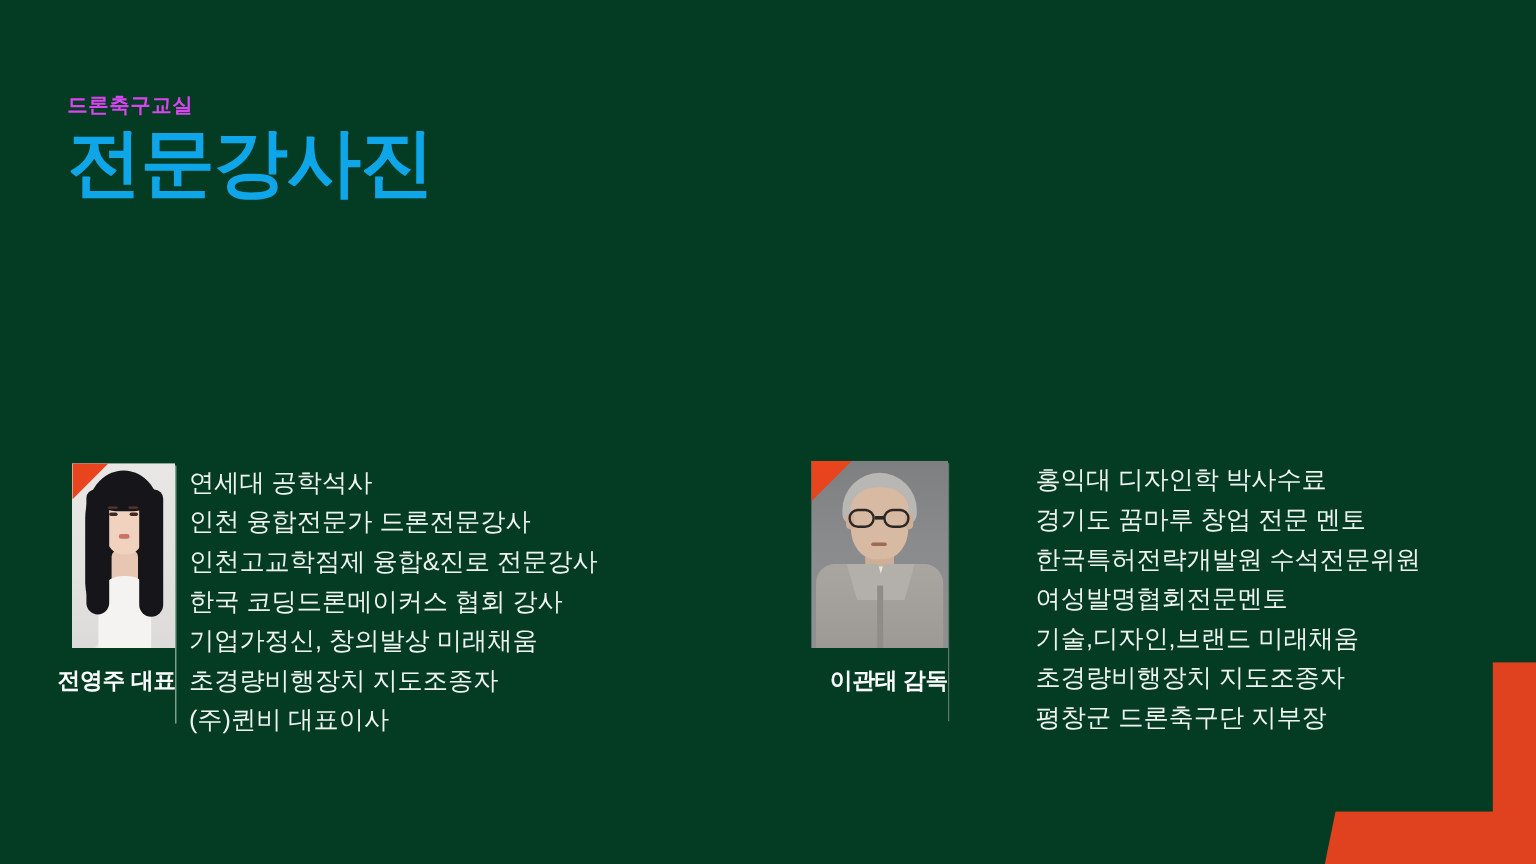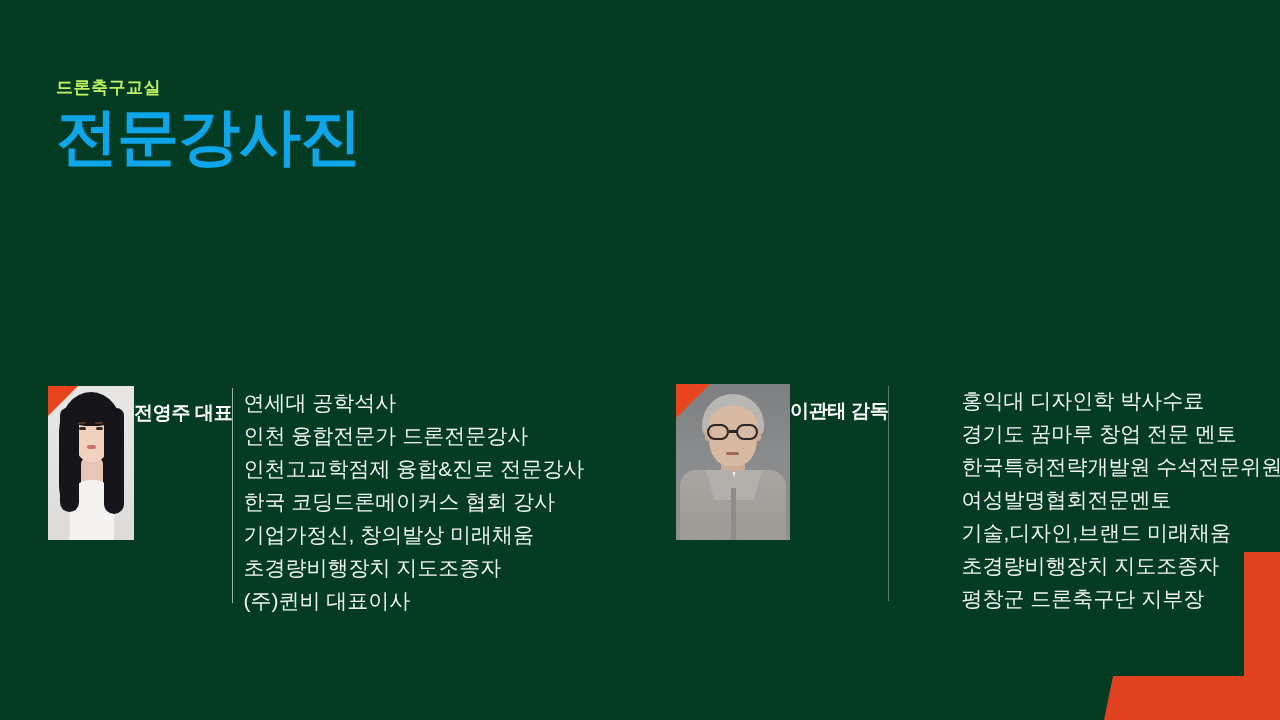"드론축구교실" .eyebrow { color: #bef264 -> #d946ef }
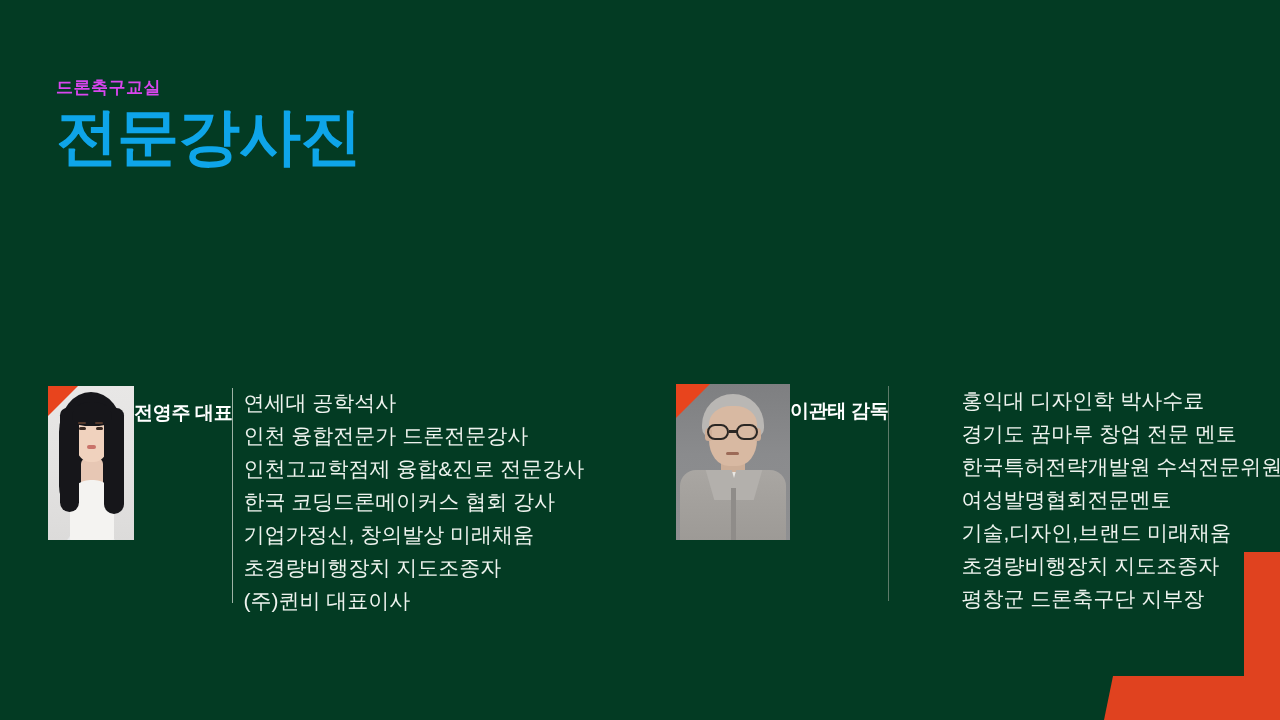"전영주 대표" .person { align-items: flex-start -> flex-end; flex-direction: none -> column }
